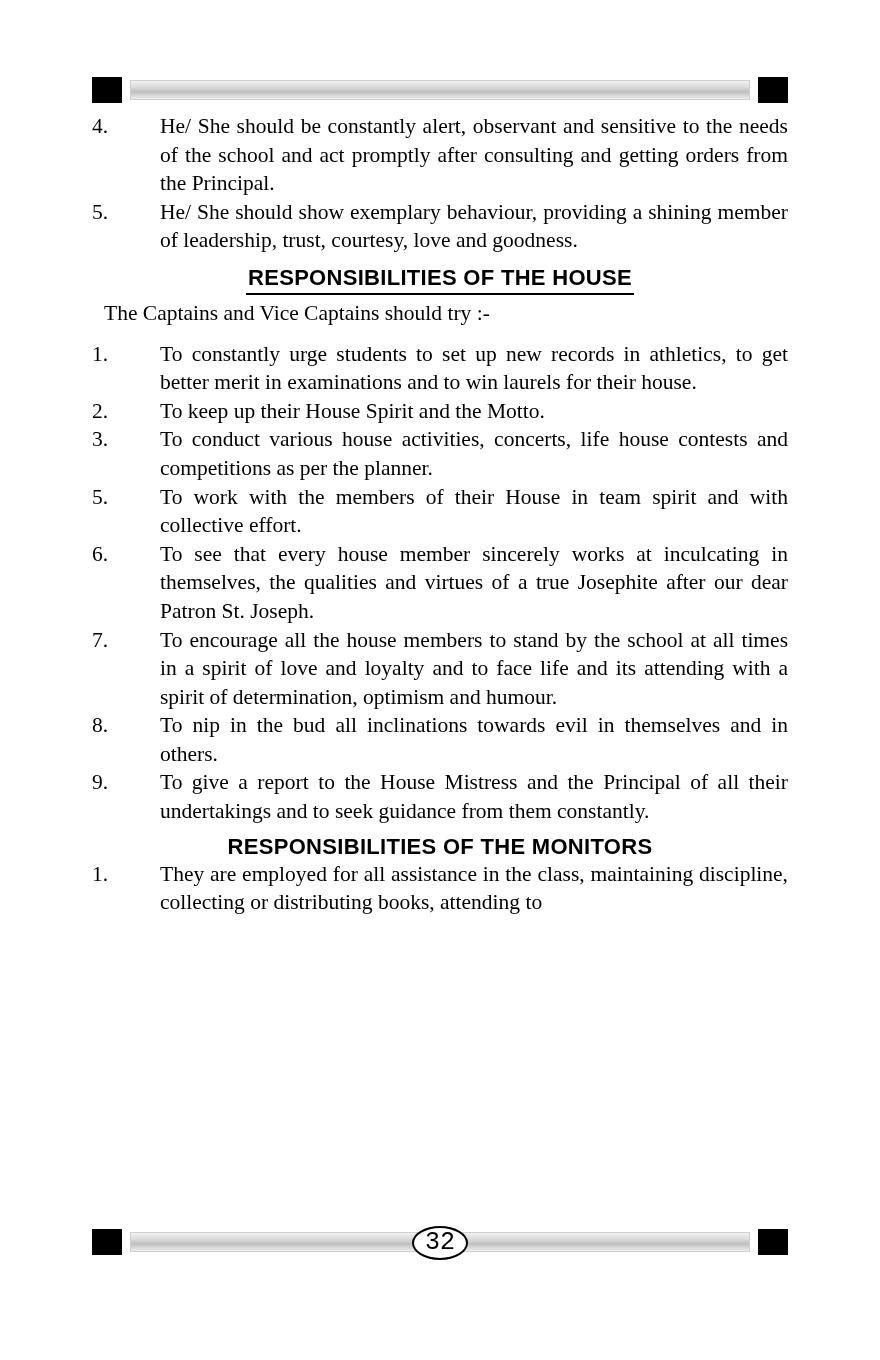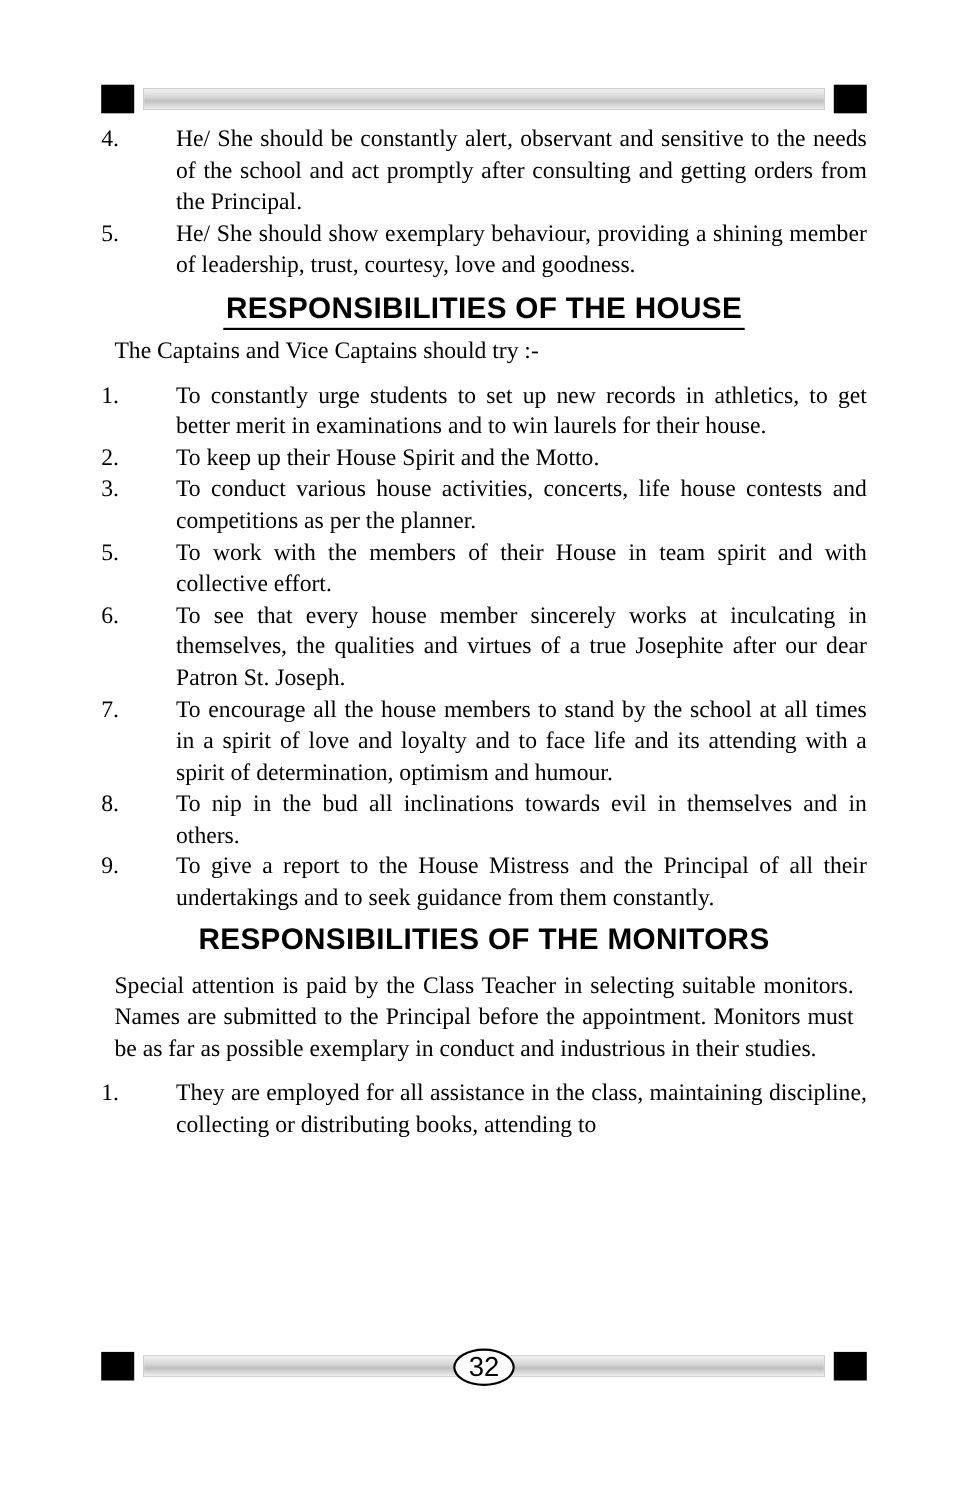"RESPONSIBILITIES OF THE HOUSE" h2.section-title { font-size: 27px -> 22px }
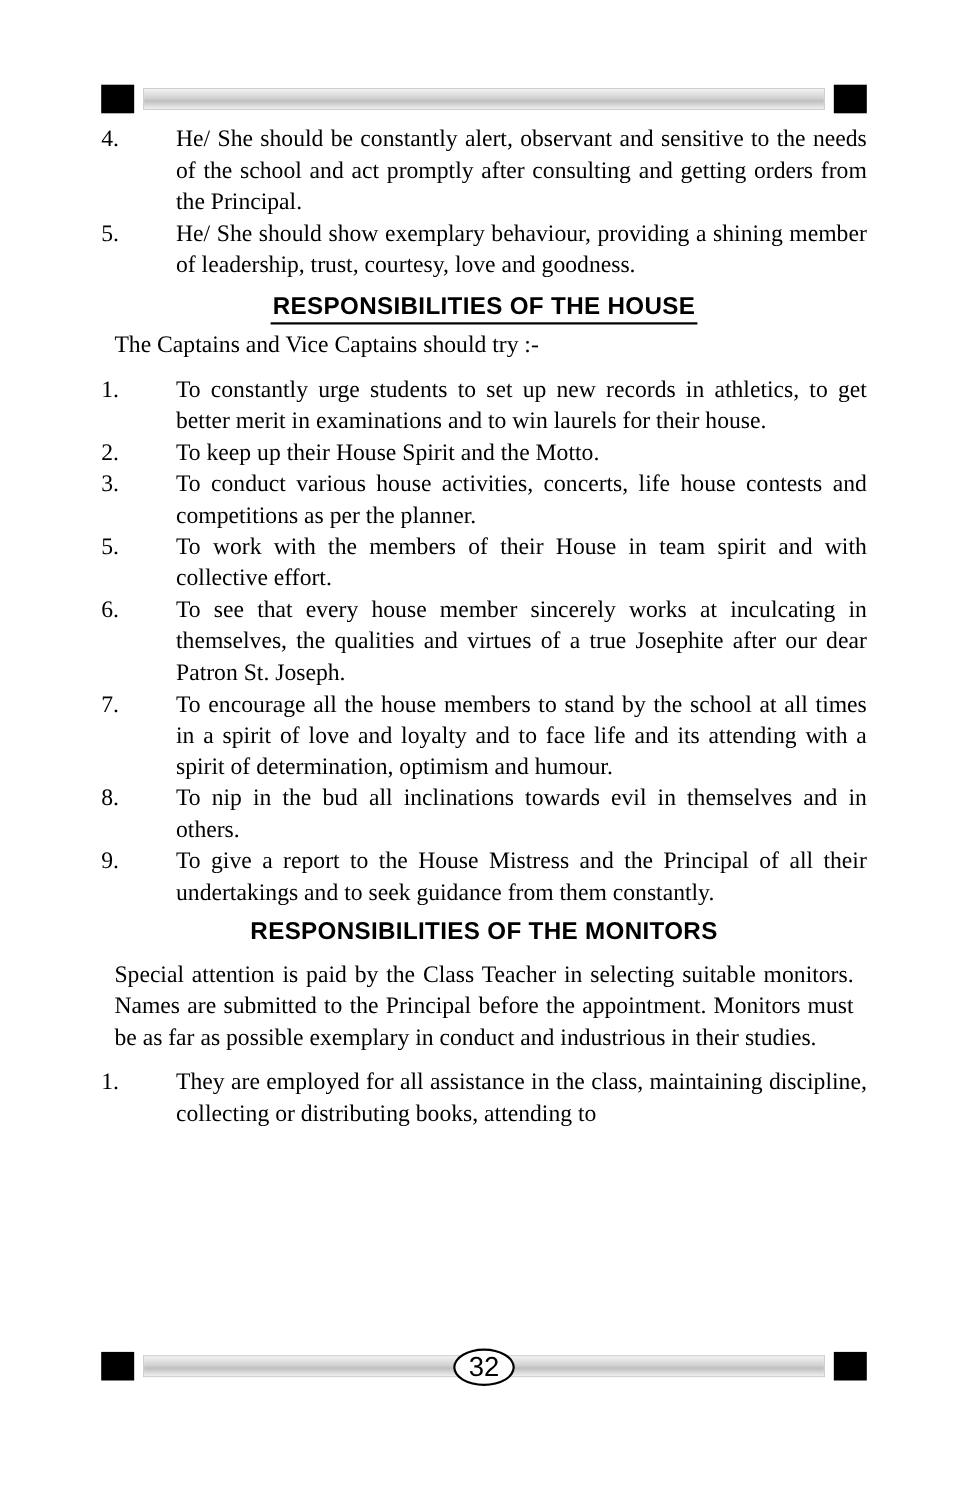"Special attention is paid by" p.para { html: <p>Special attention is paid by the Class Teacher in selecting suitable monitors. Names are submitted to the Principal before the appointment. Monitors must be as far as possible exemplary in conduct and industrious in their studies.</p> -> none }
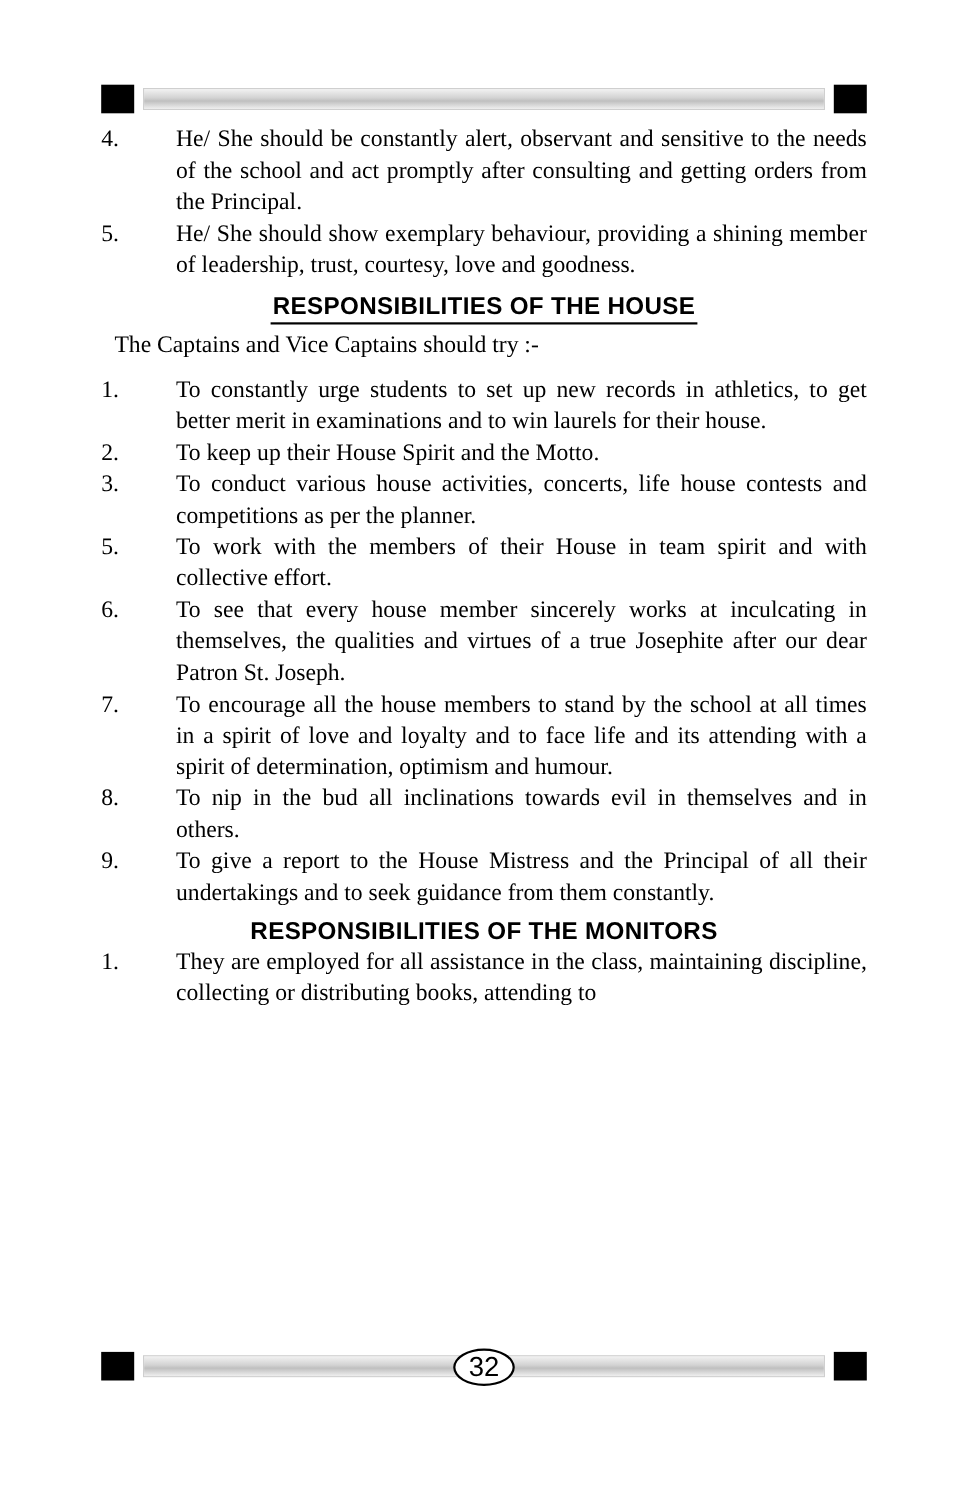"32" .page-number { font-family: Liberation Sans, sans-serif -> Liberation Mono, monospace }
